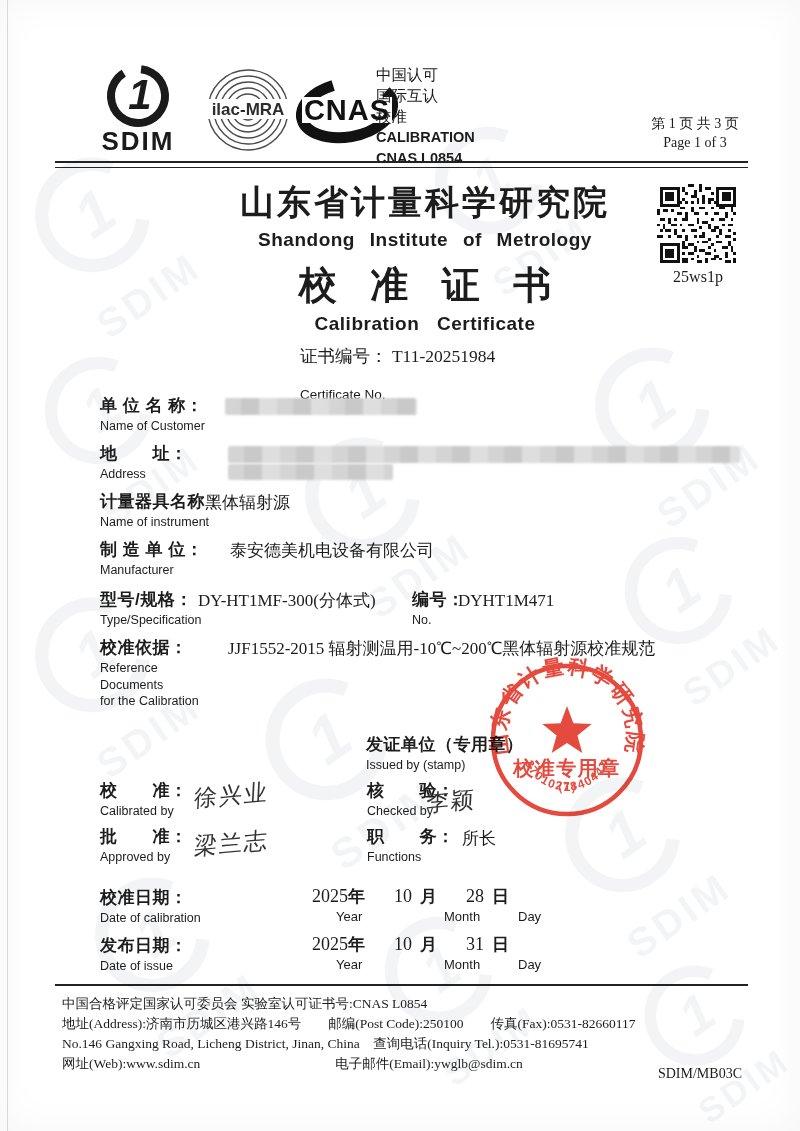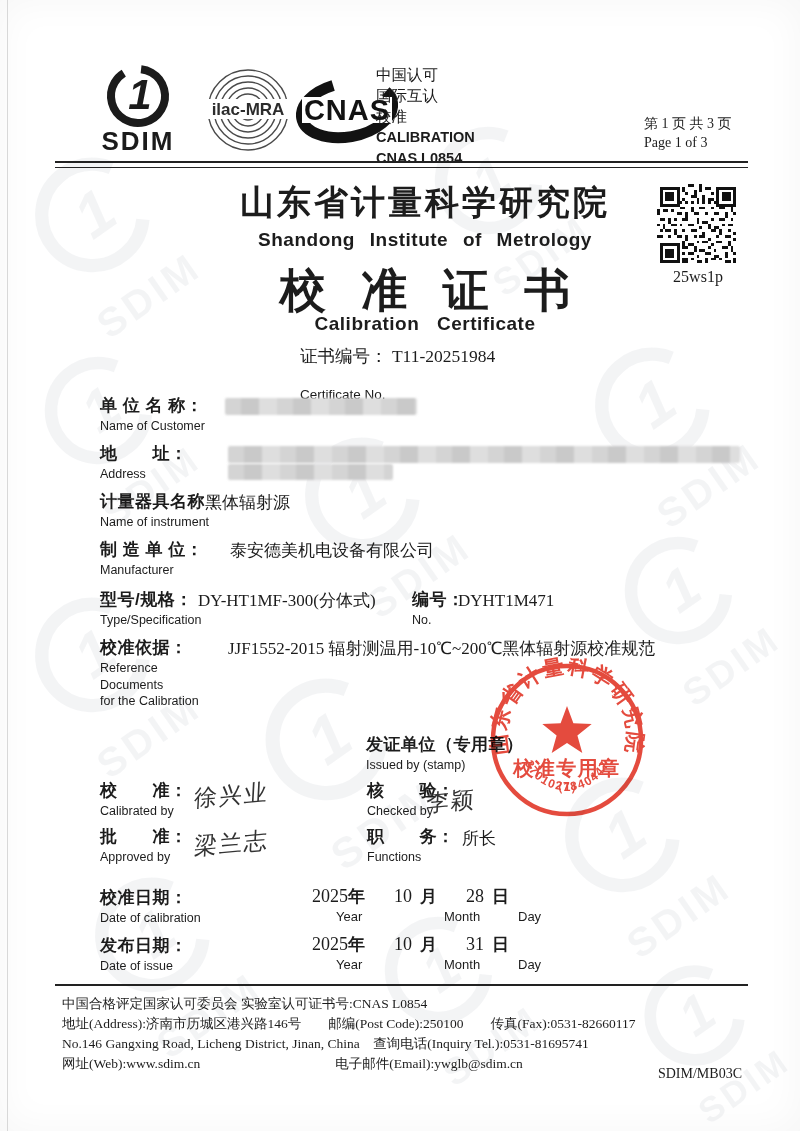"第 1 页 共 3" .pageinfo { left: 644px -> 630px; text-align: none -> center }
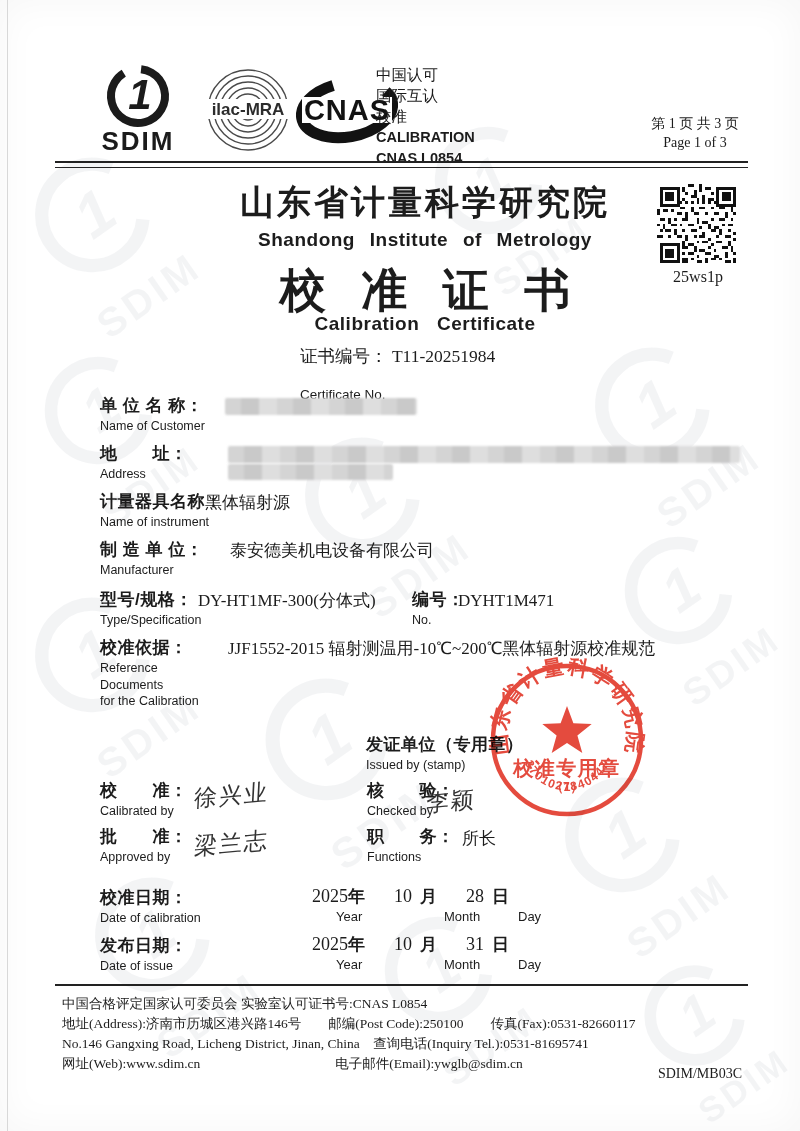"校 准 证 书" .t-zh2 { font-size: 46px -> 38px }
